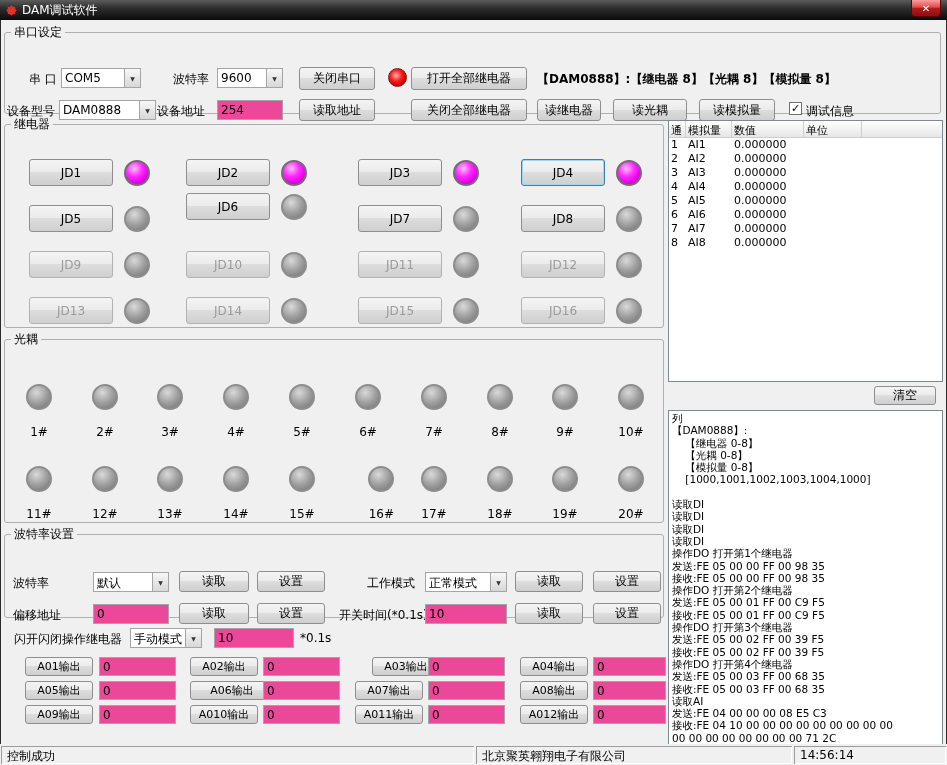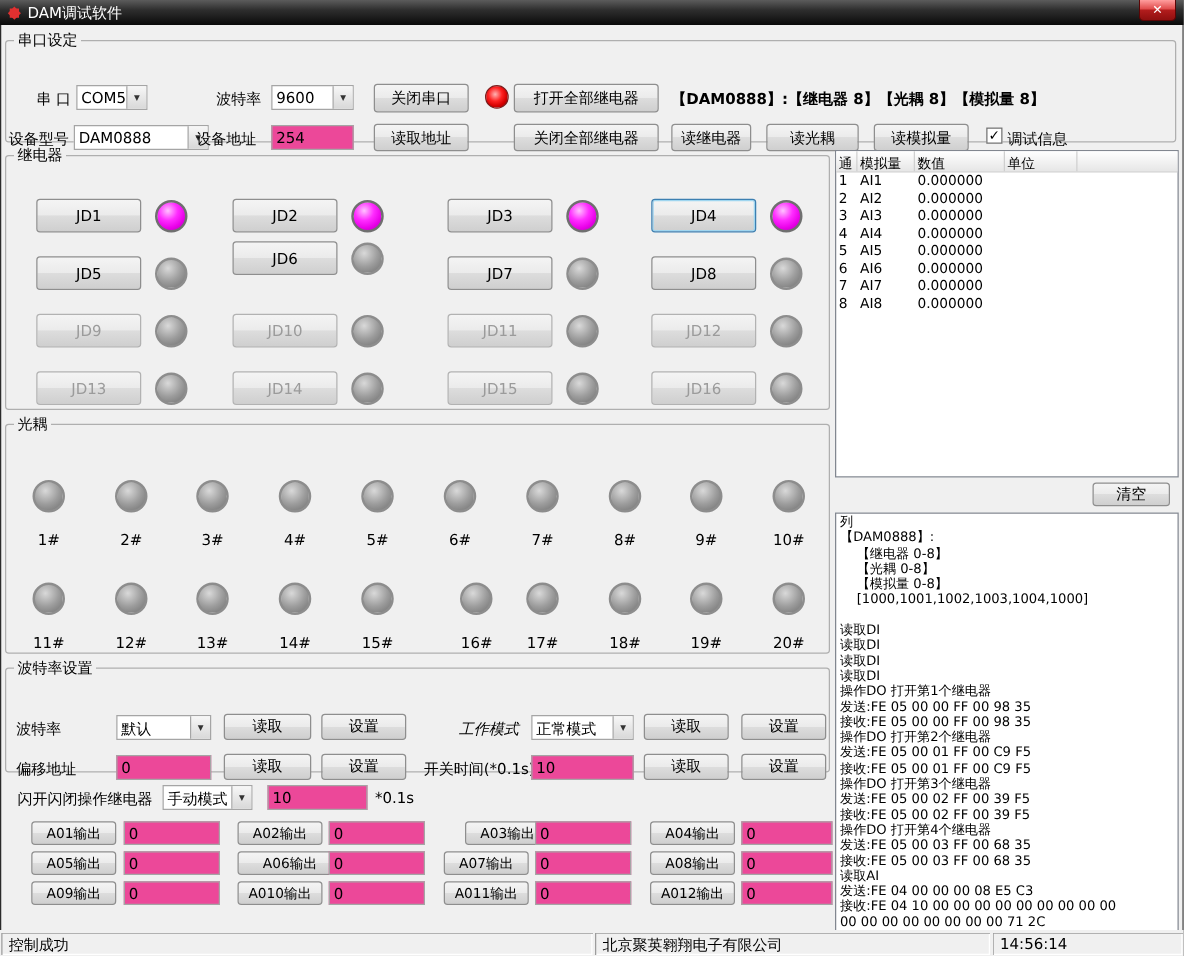"COM5" div.combo { width: 57px -> 80px }
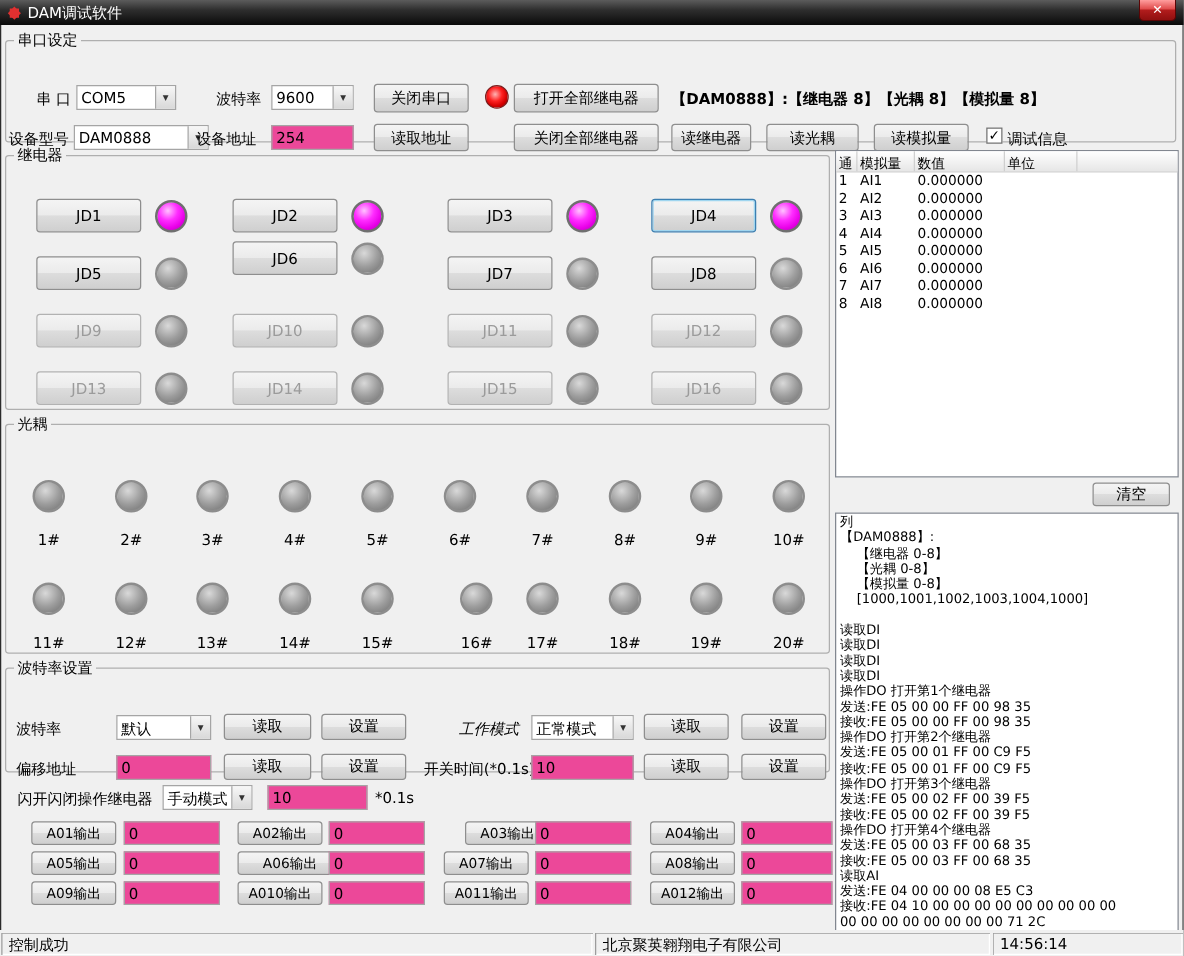"DAM0888" div.combo { width: 108px -> 97px }
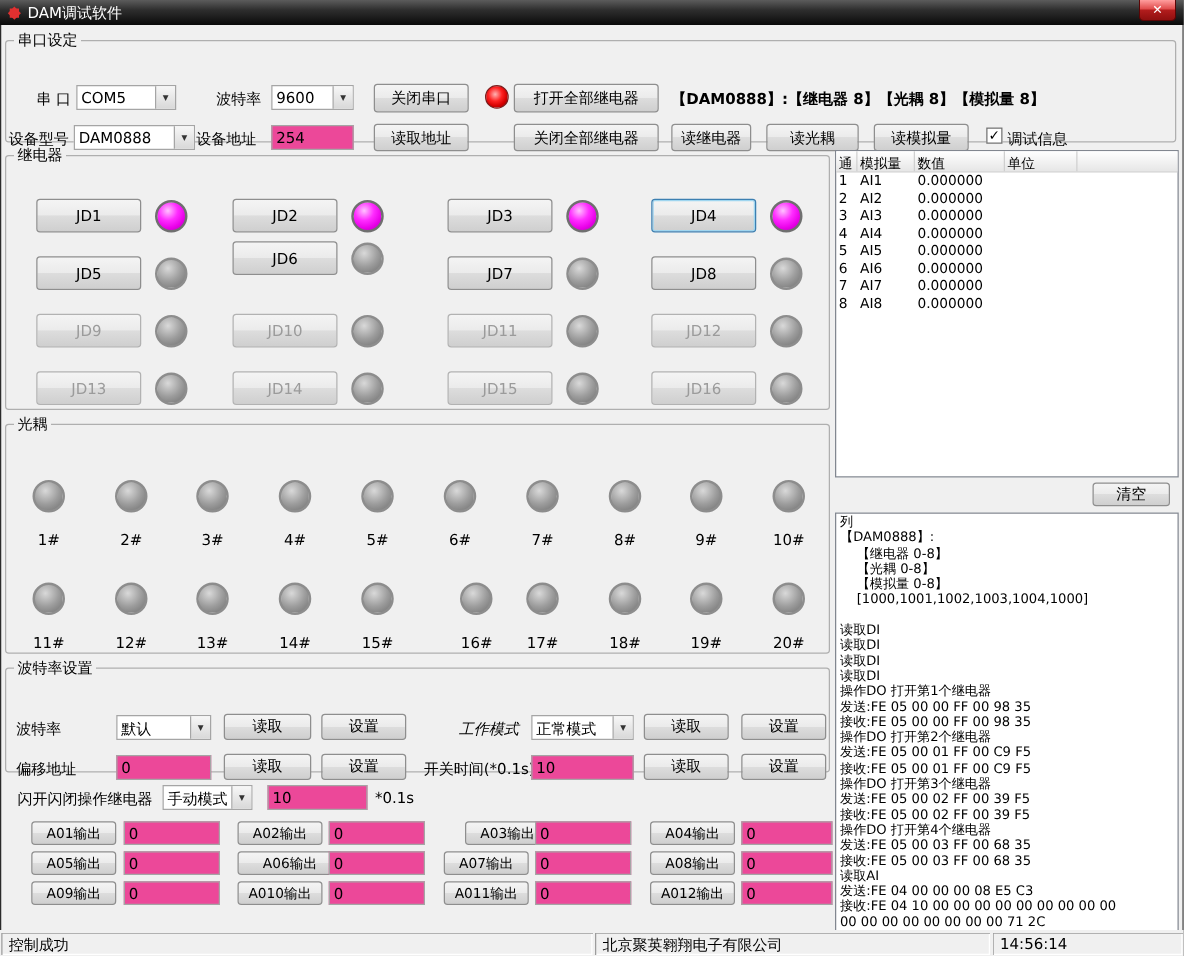"工作模式" span.lbl { font-style: italic -> none }
